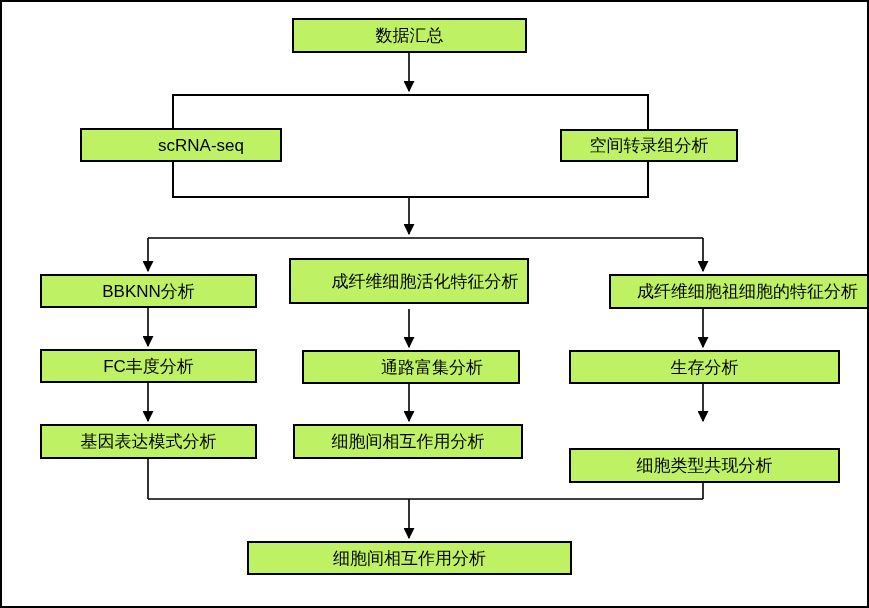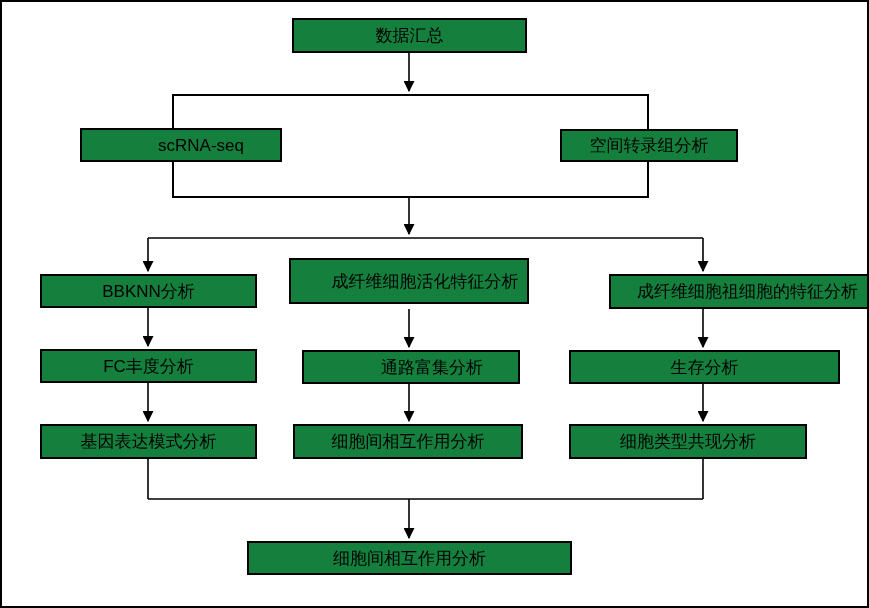"数据汇总" .node { background: #15803d -> #bef264 }
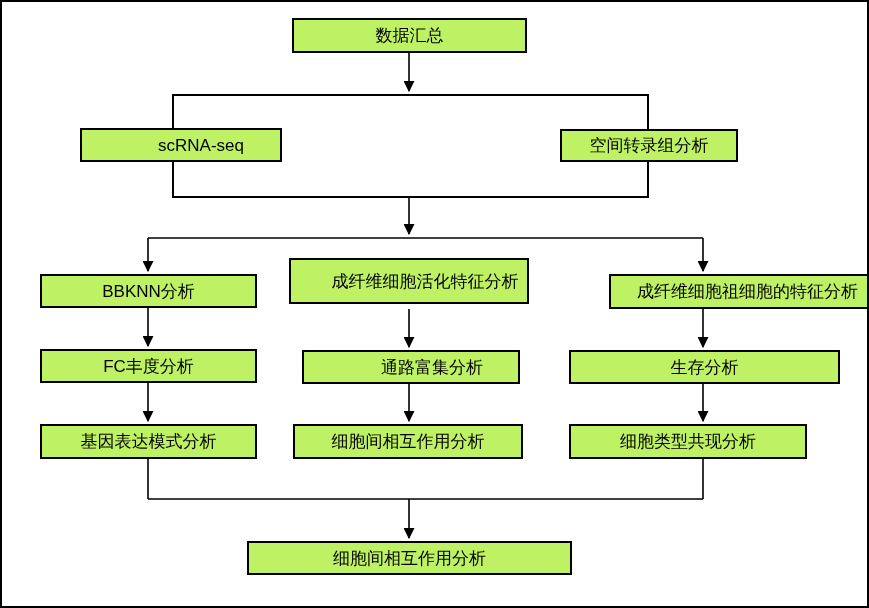"细胞类型共现分析" .n-cooccur { top: 422px -> 446px; width: 238px -> 271px }
